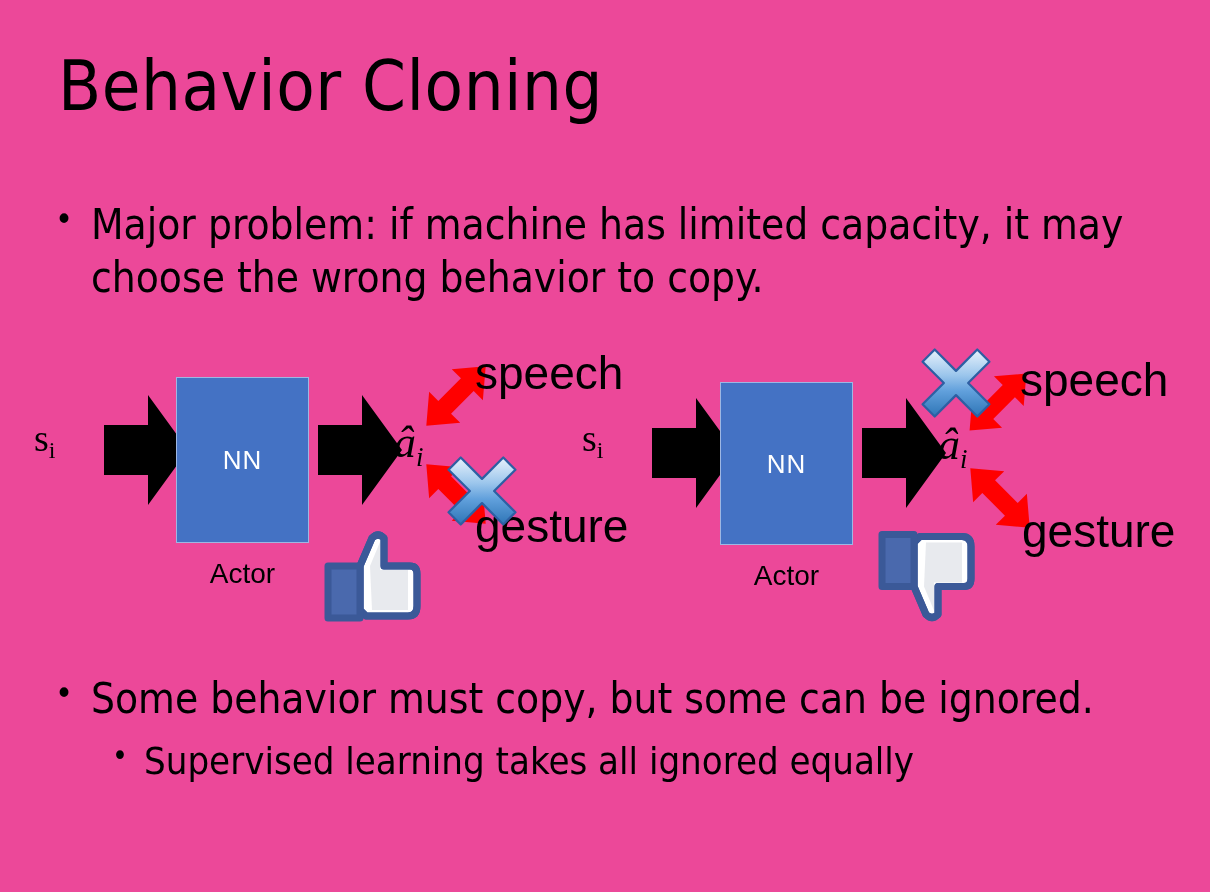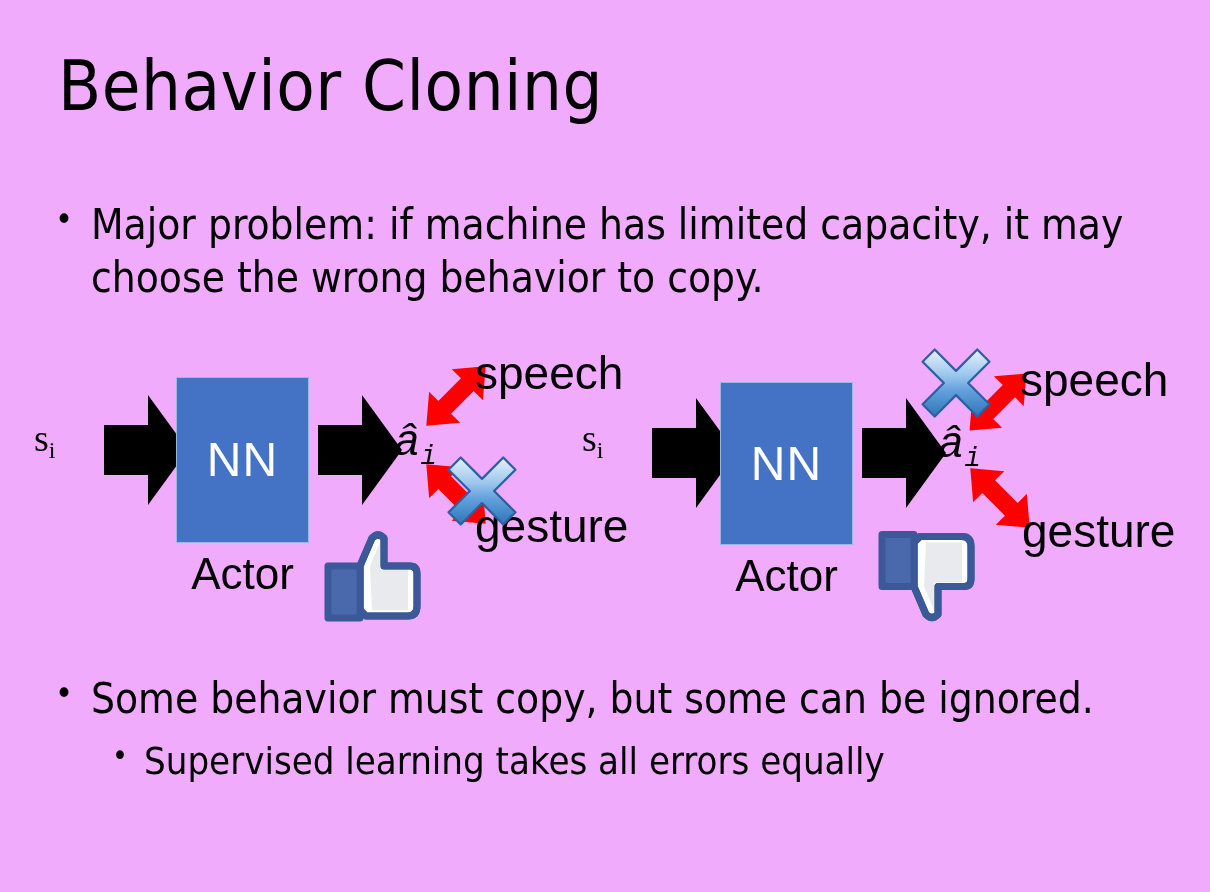"Behavior Cloning" #slide { background: #f0abfc -> #ec4899 }
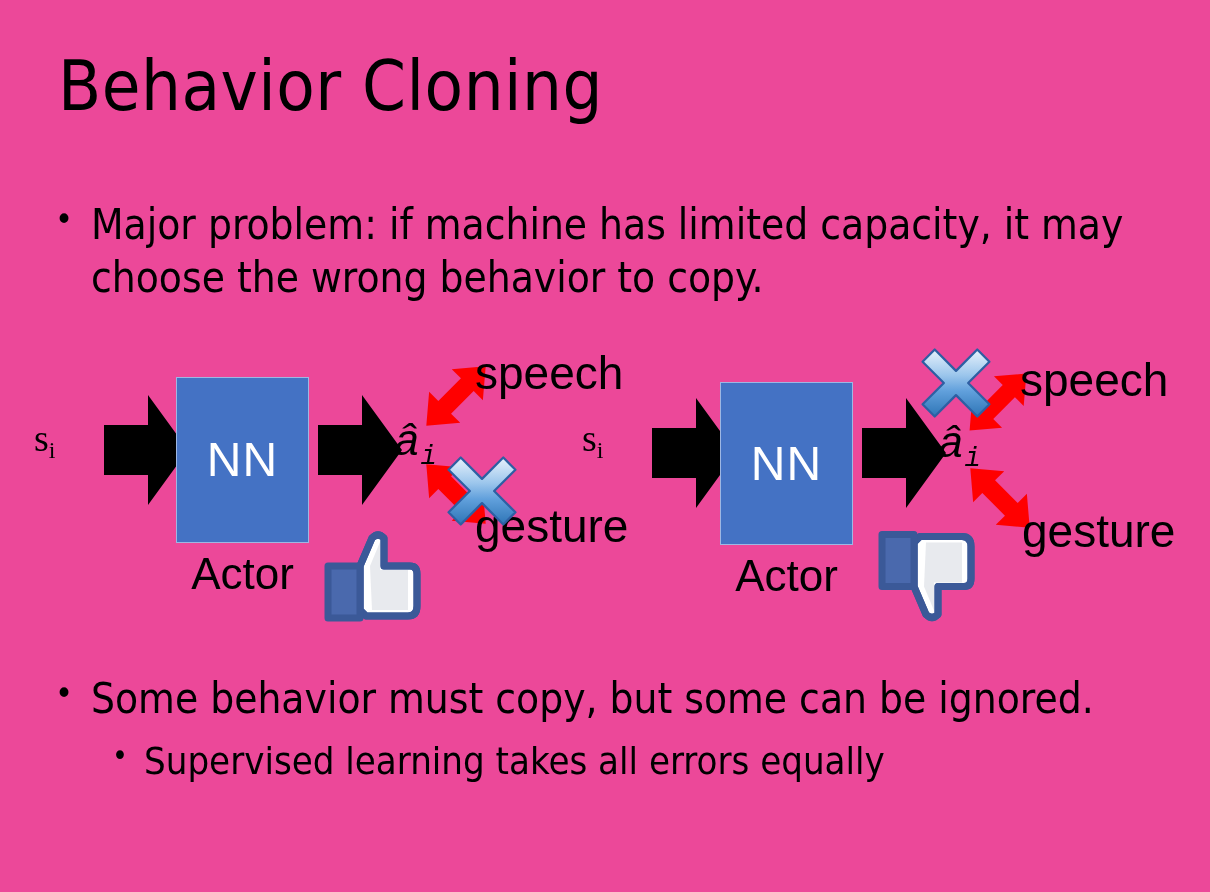"NN" .nn-label { font-size: 48px -> 26px }
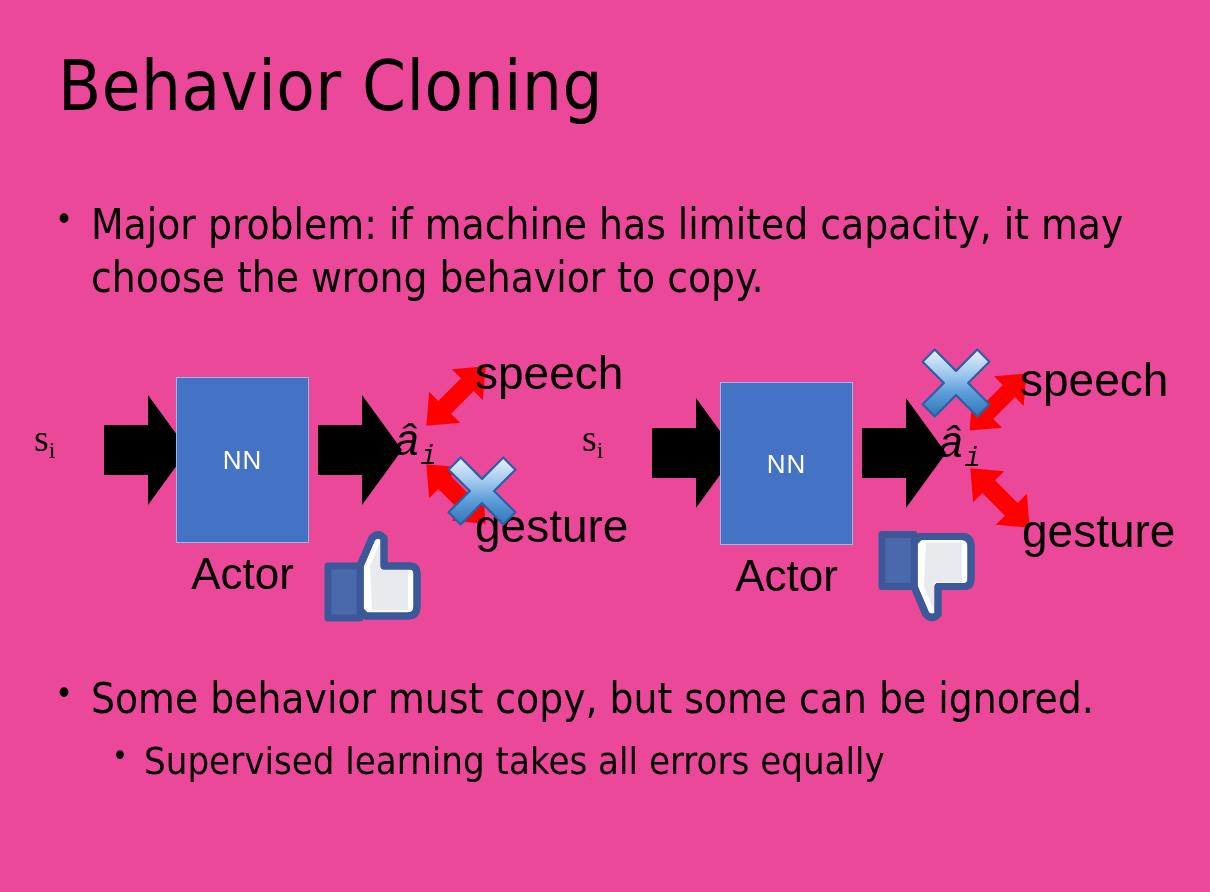"âi" .action-label { font-family: Liberation Mono, monospace -> Liberation Serif, serif }
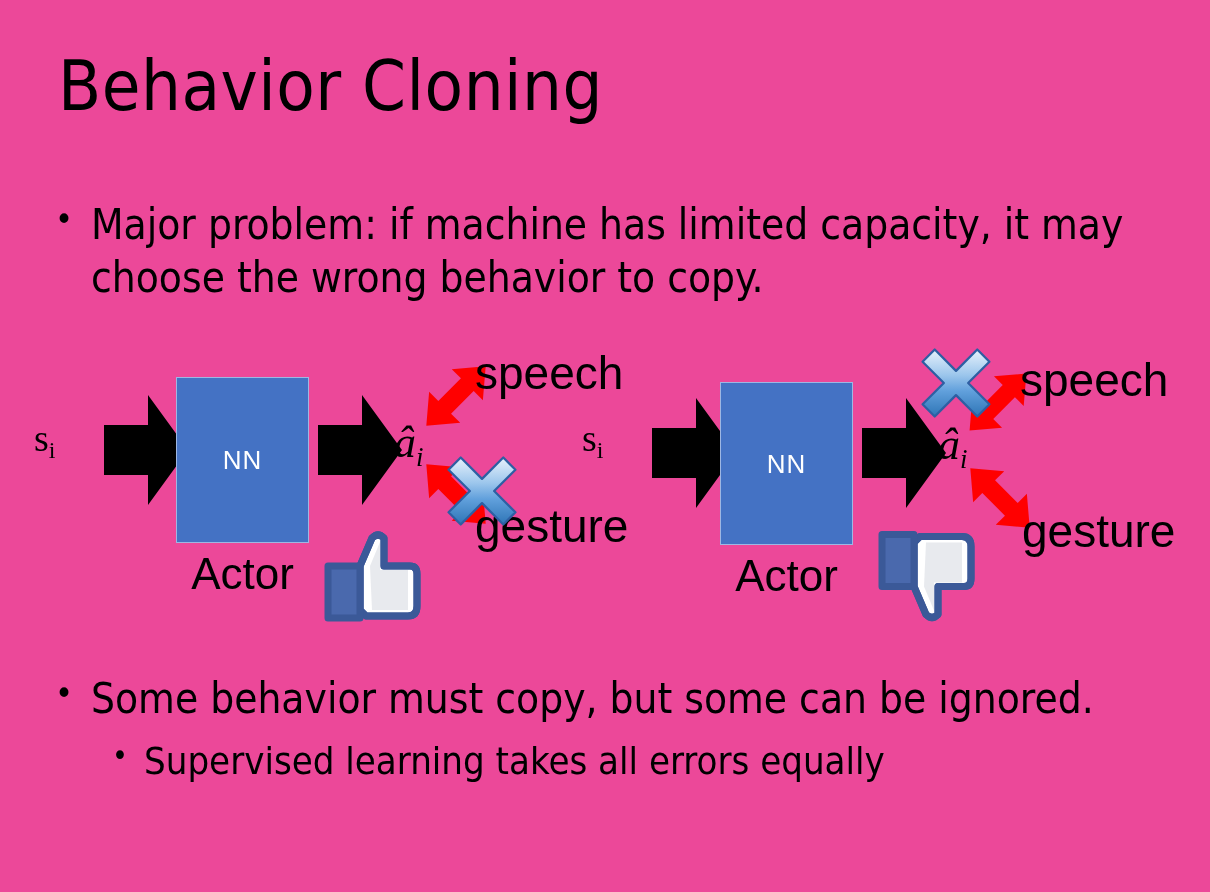"Actor" .actor-label { font-size: 44px -> 28px }
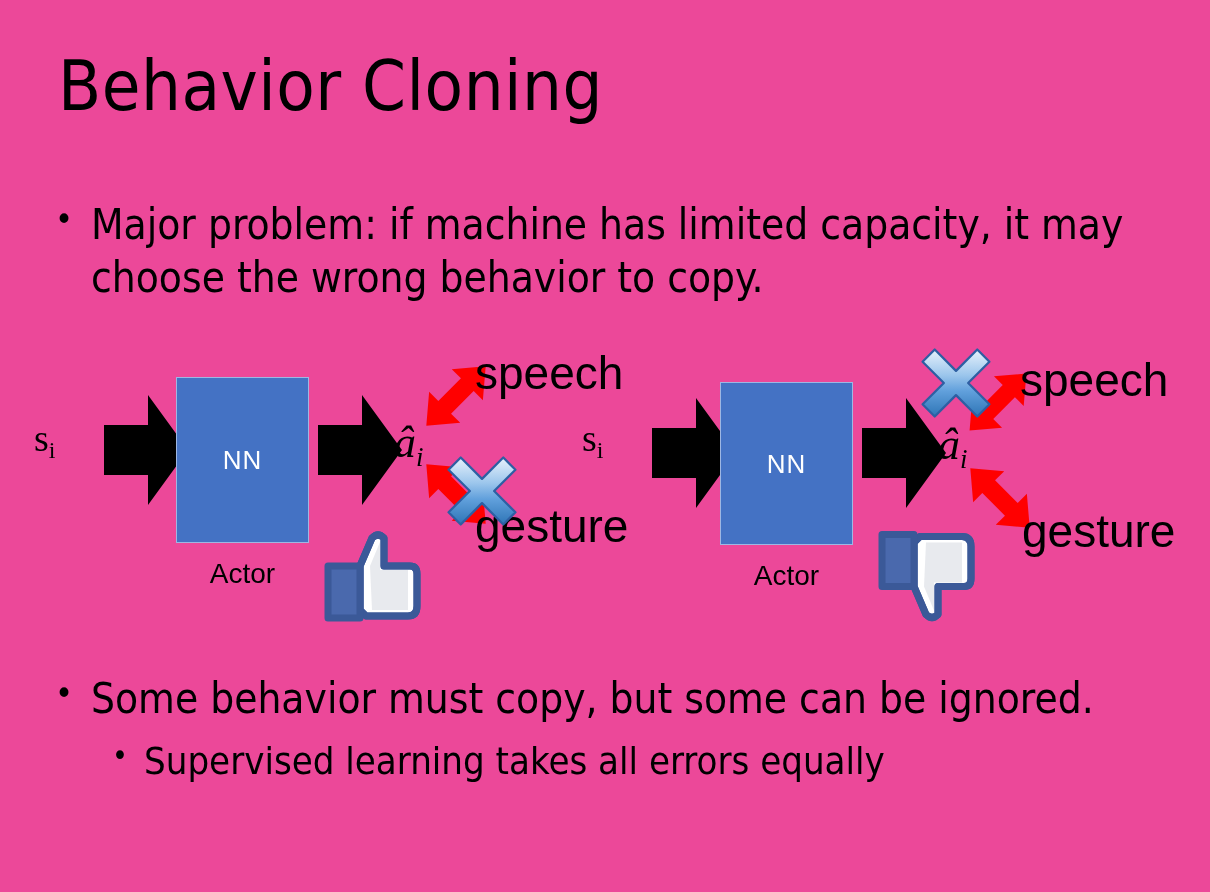"Supervised learning takes all errors" span.btext { text: errors -> ignored }
